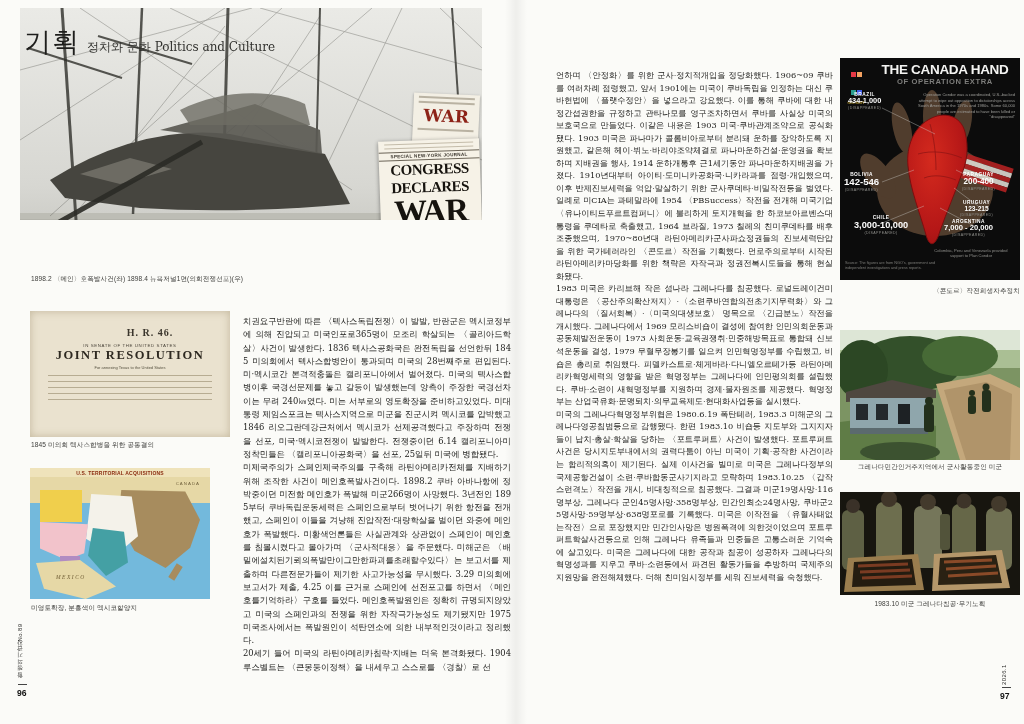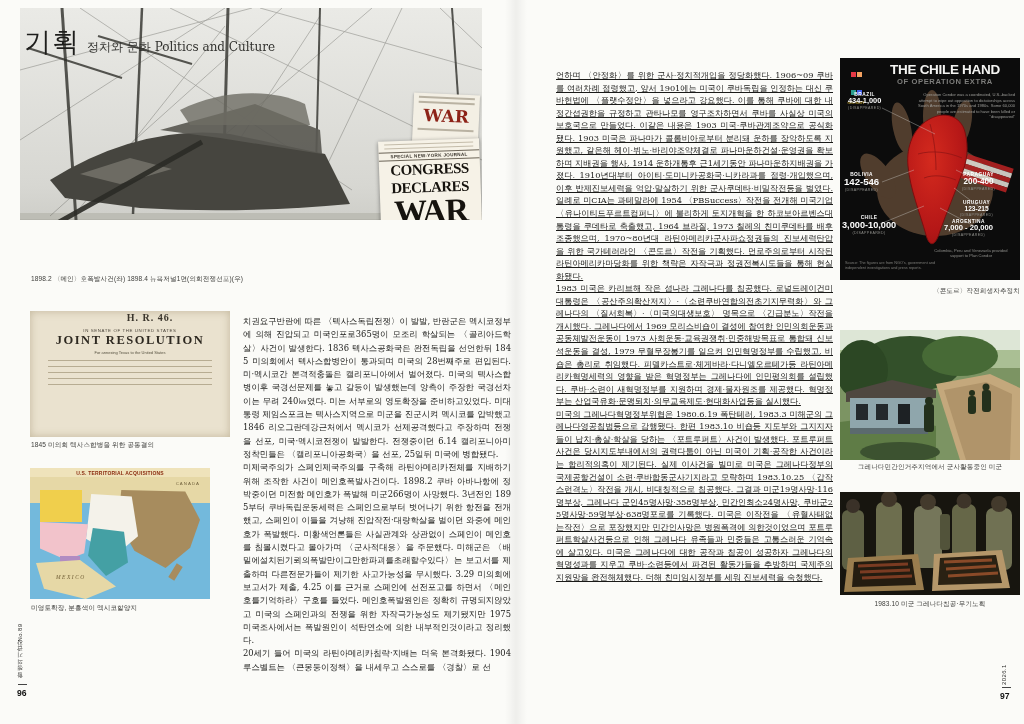"언하며 〈안정화〉를 위한 군사·정치적개입을 정당화했다." .col-r { text-decoration: underline -> none }
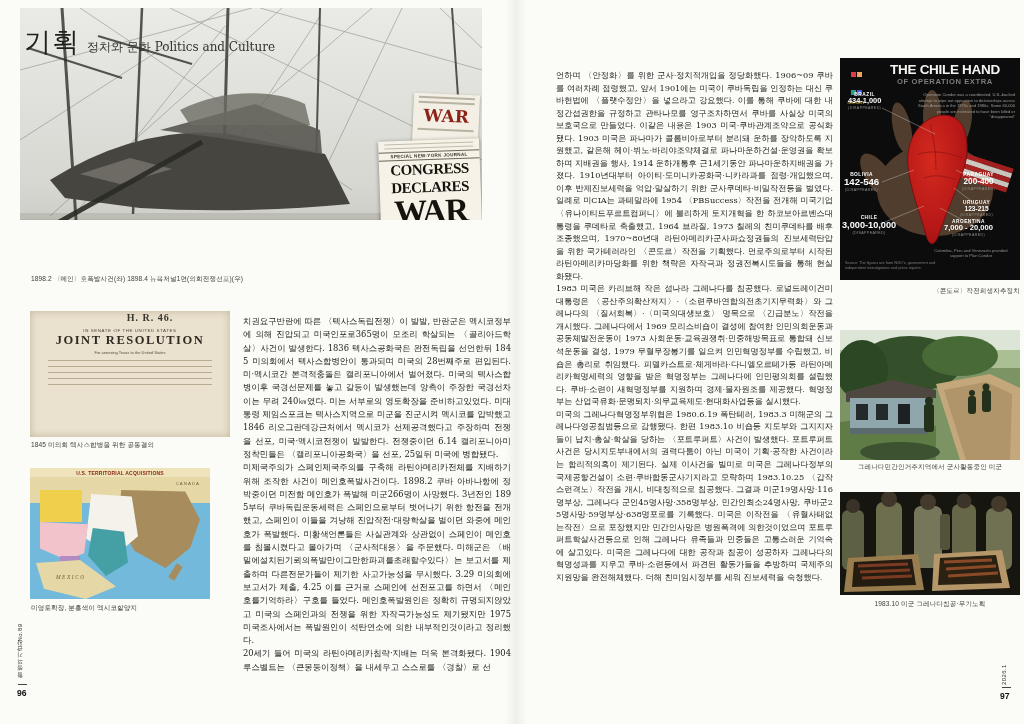"THE CHILE HAND" div.ig-t1 { text: CHILE -> CANADA }
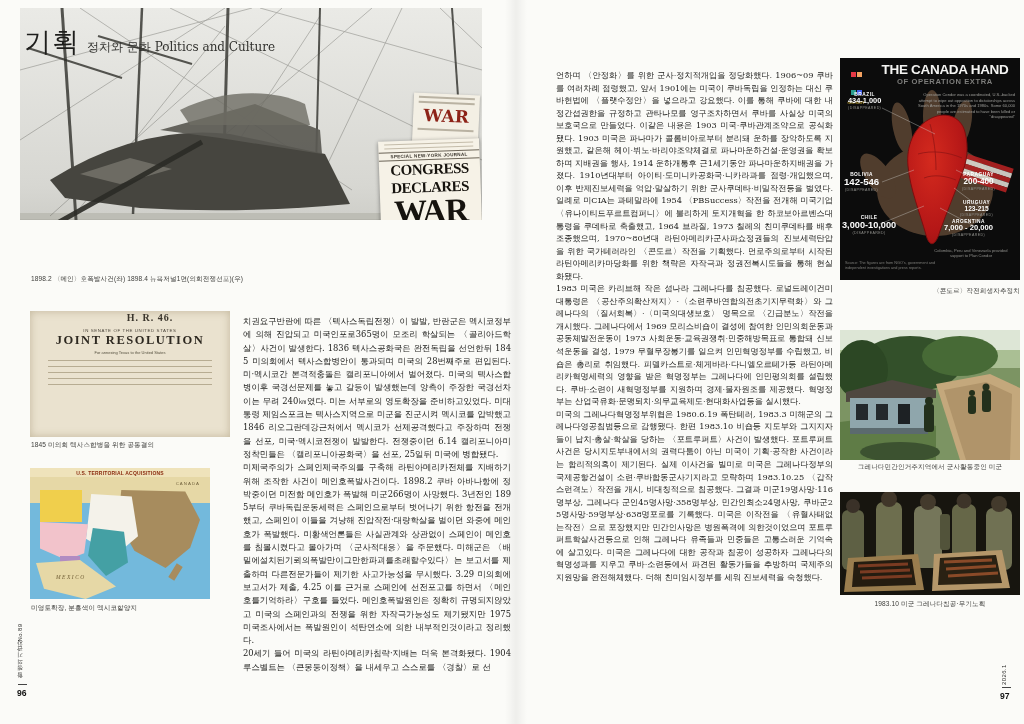"3,000-10,000" div.ig-label { left: 2px -> 14px }
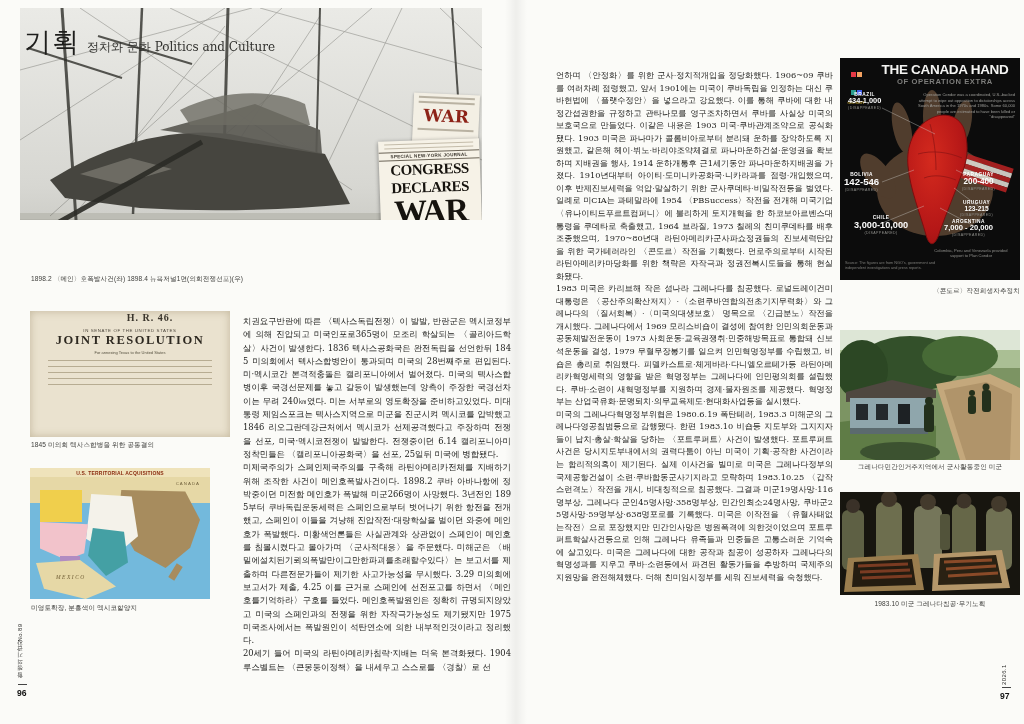"H. R. 46." .doc-hr { margin-top: 1px -> 16px }
